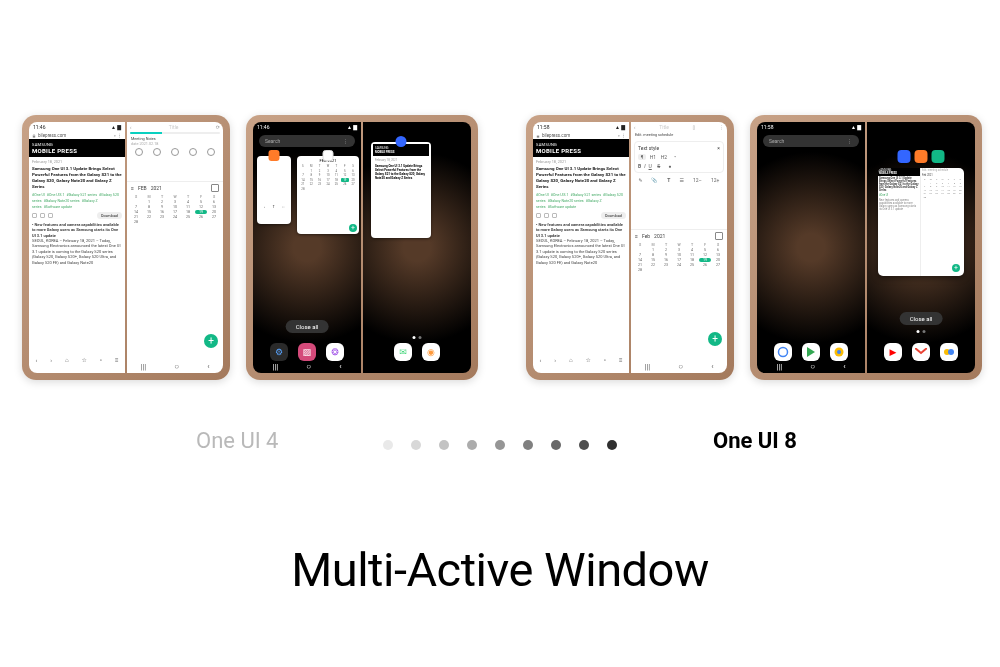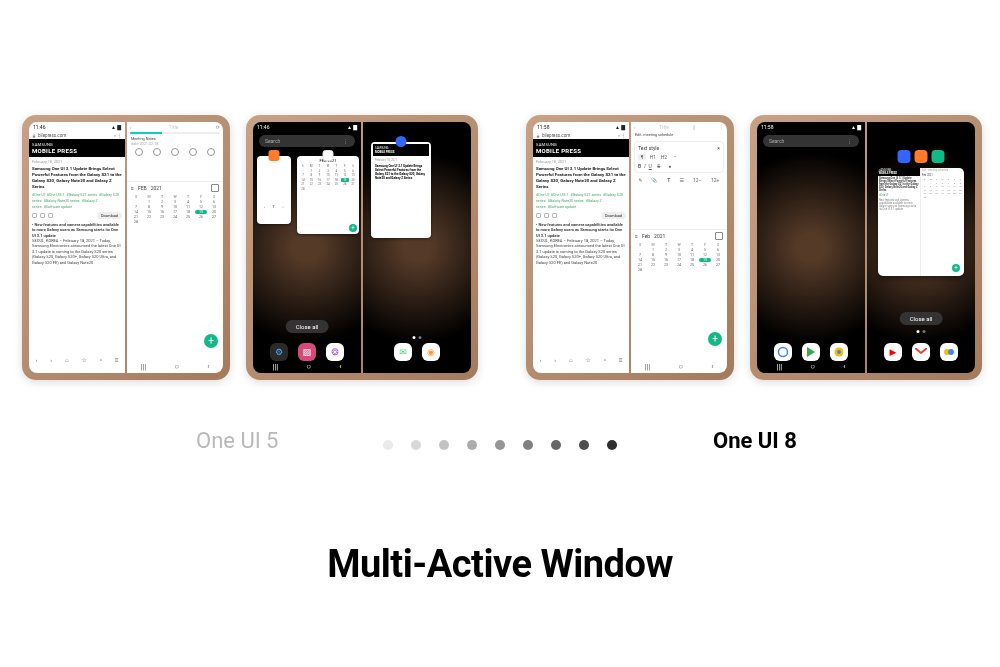"One UI 5" div.label { text: 5 -> 4 }
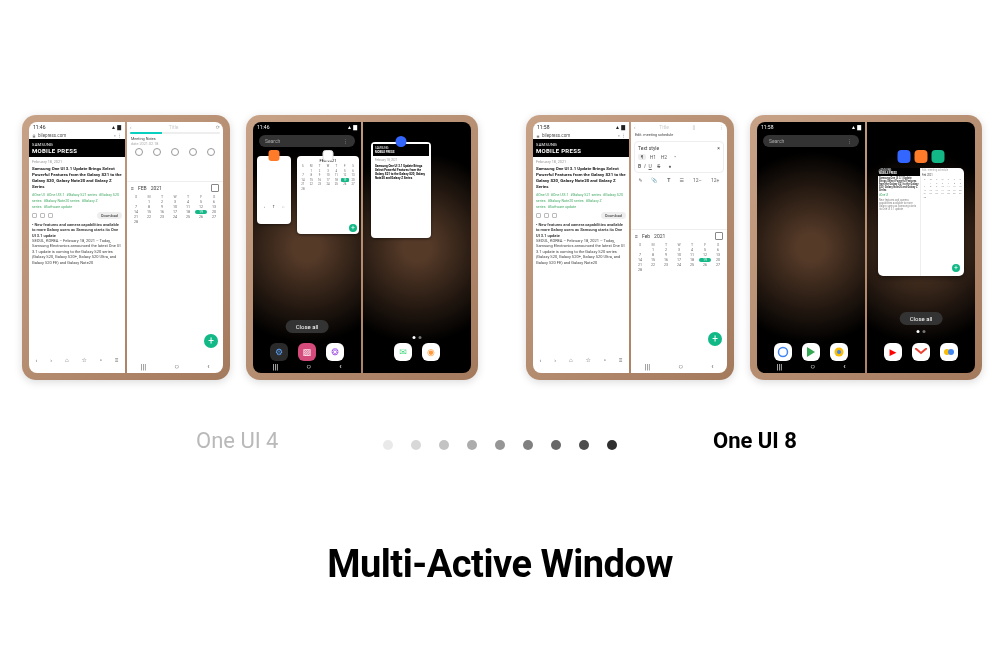"Multi-Active Window" .title { font-size: 38px -> 47px; font-weight: 700 -> 400 }
